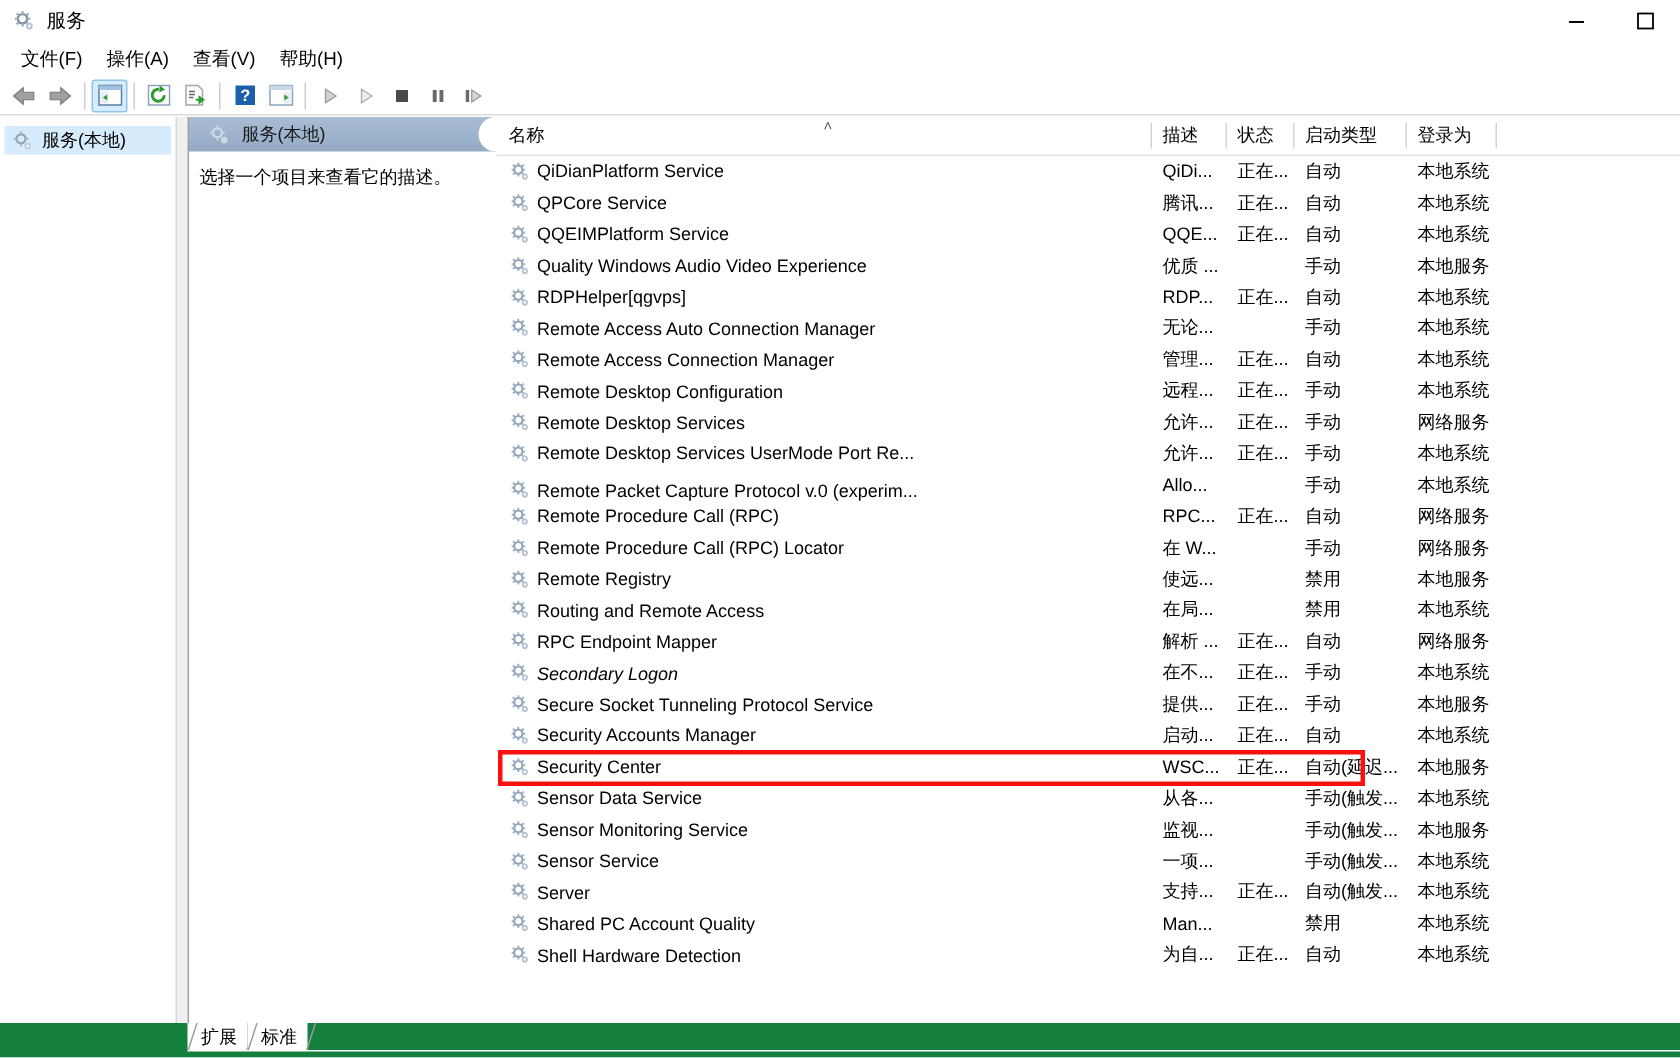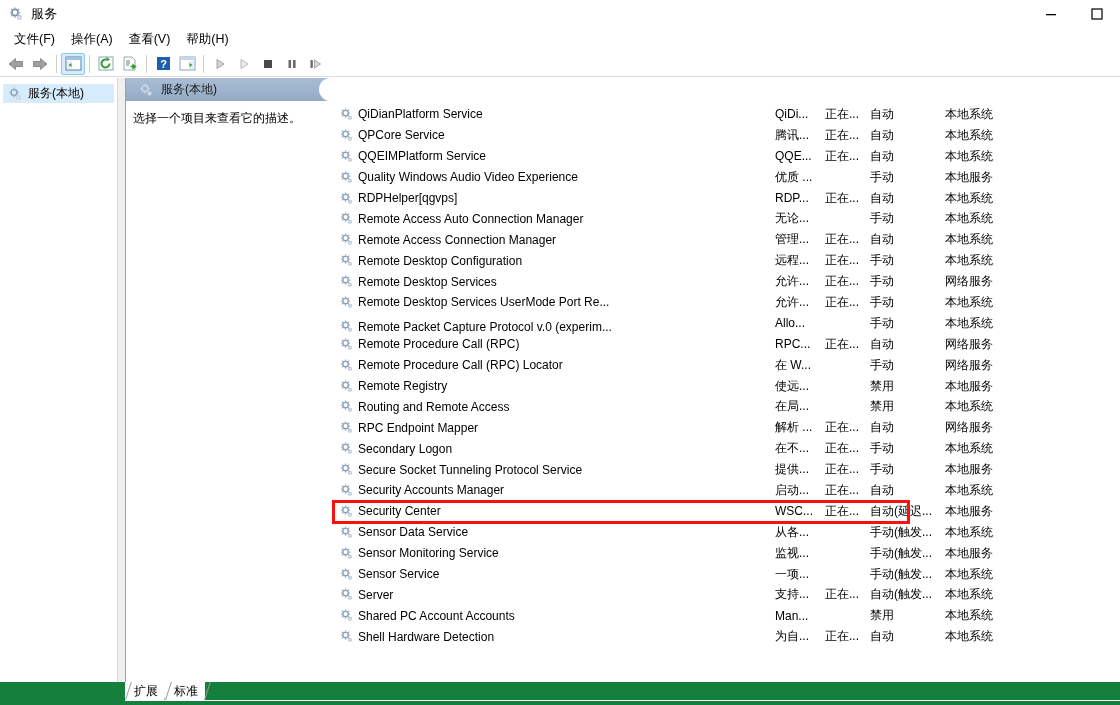"名称" div.lv-header { html: none -> <div> <div> <span>名称</span> <span>˄</span> </div> <div> <span>描述</span> </div> <div></div> <div> <span>状态</span> </div> <div></div> <div> <span>启动类型</span> </div> <div></div> <div> <span>登录为</span> </div> <div></div> <div></div> </div> }
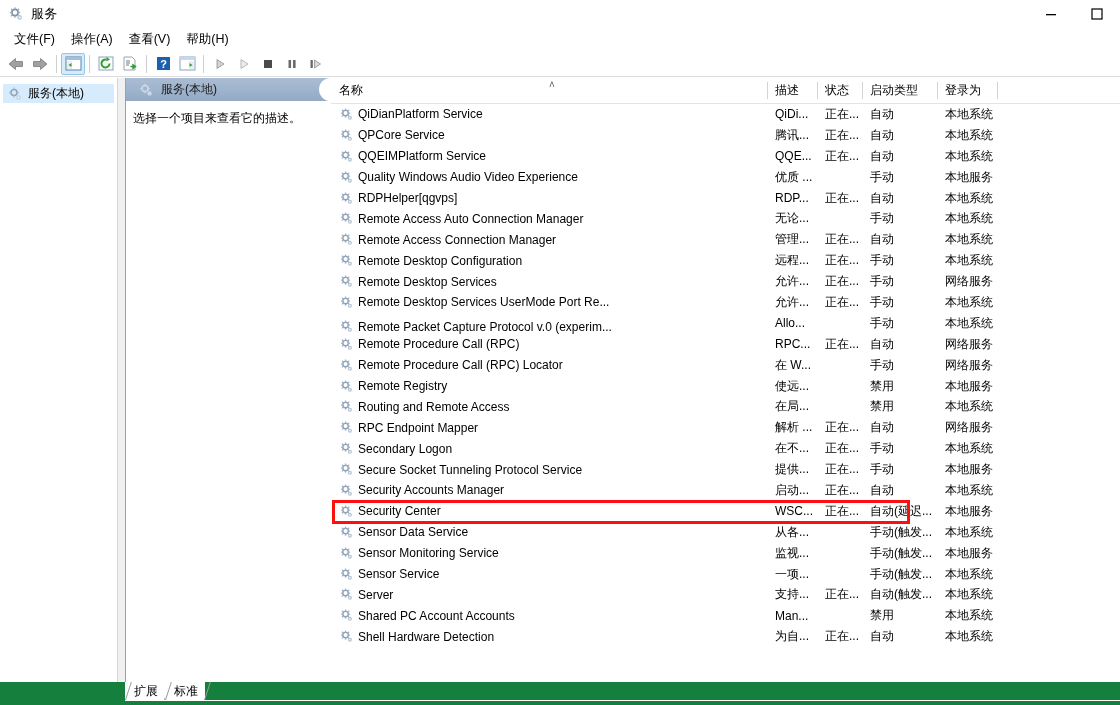"Secondary Logon" div.cell { font-style: none -> italic }
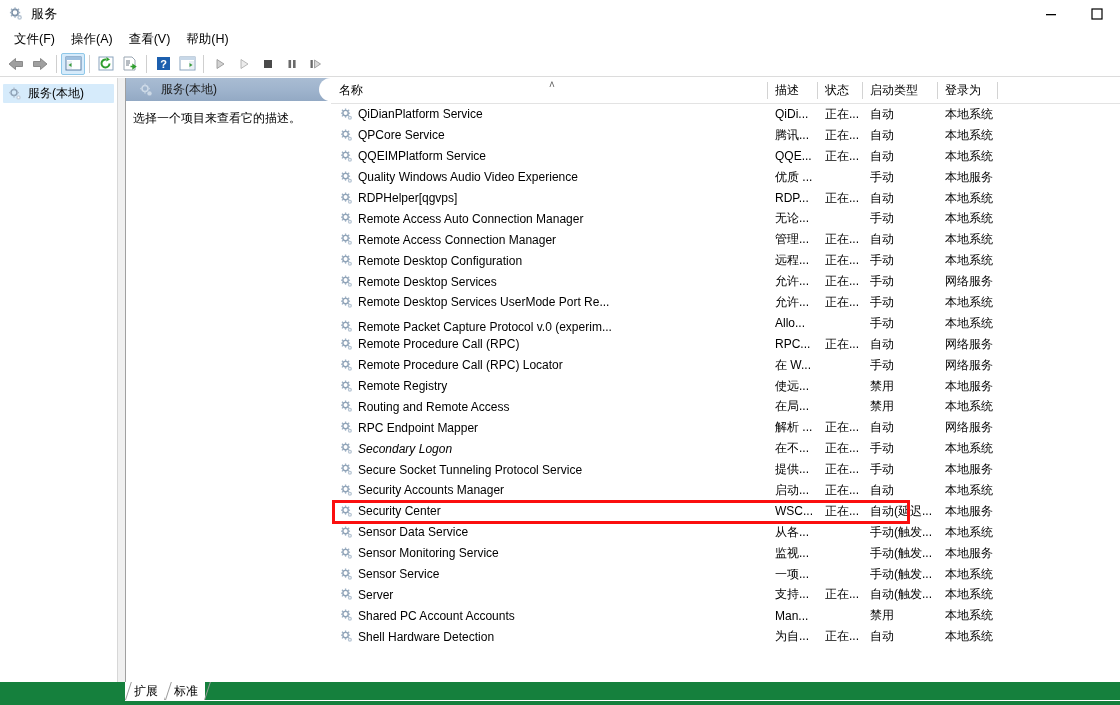"Shared PC Account Accounts" span { text: Accounts -> Quality }
